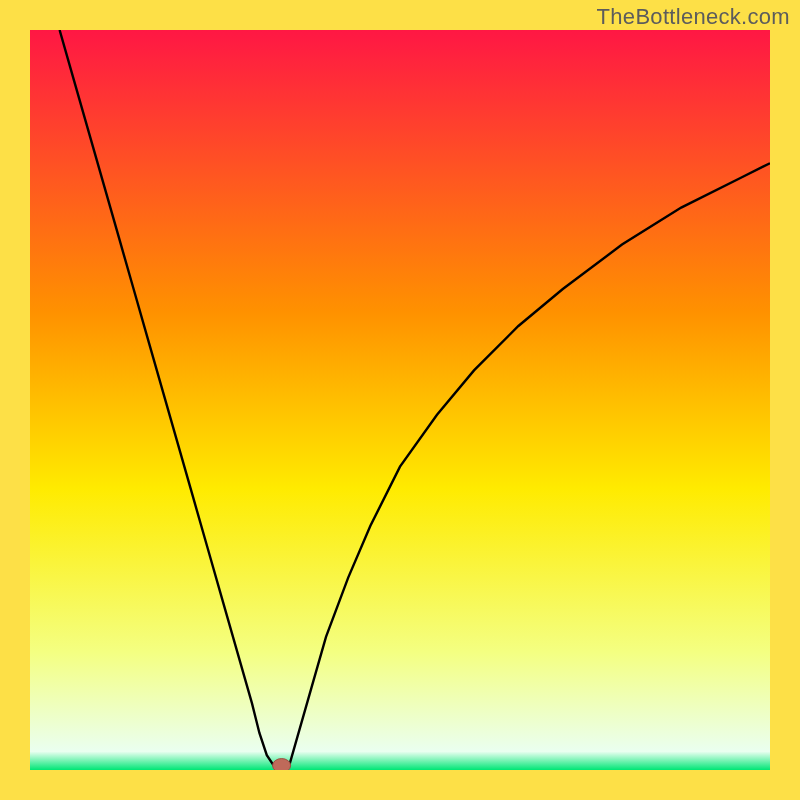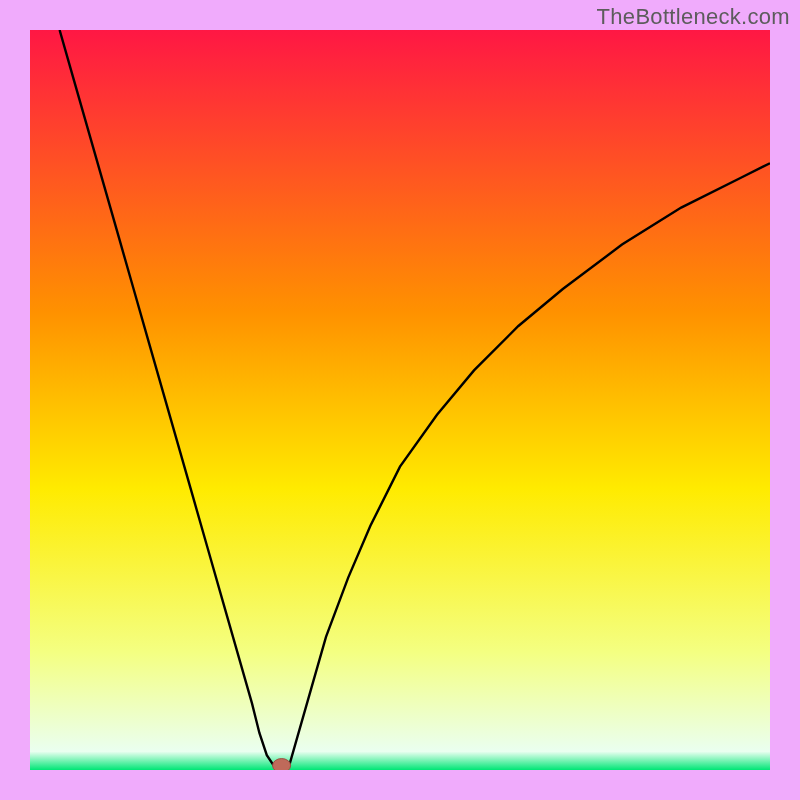"TheBottleneck.com" .frame { background: #f0abfc -> #fde047 }
